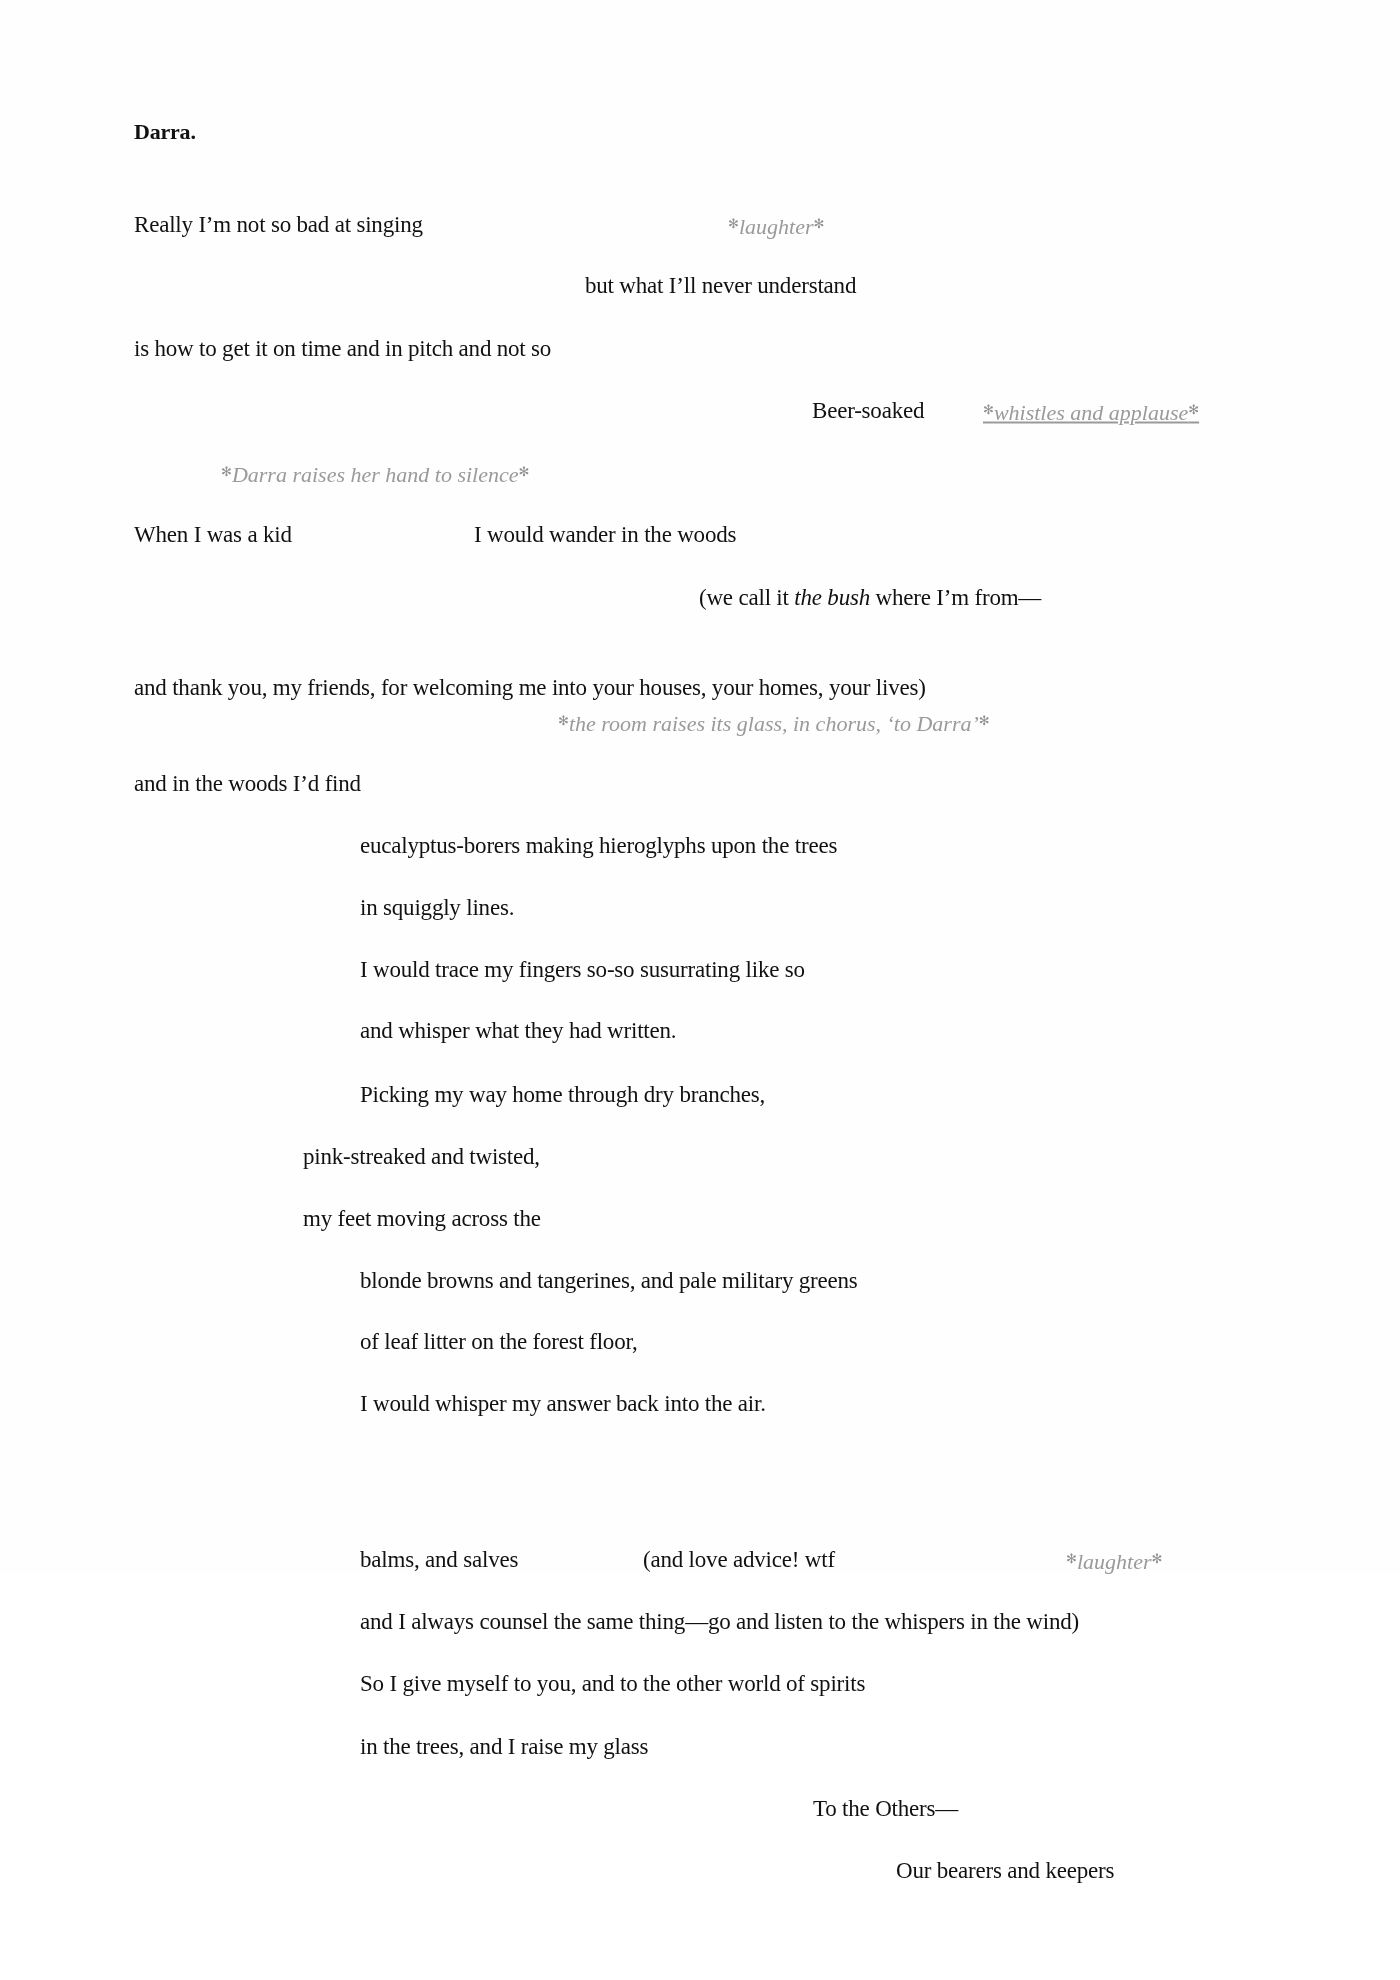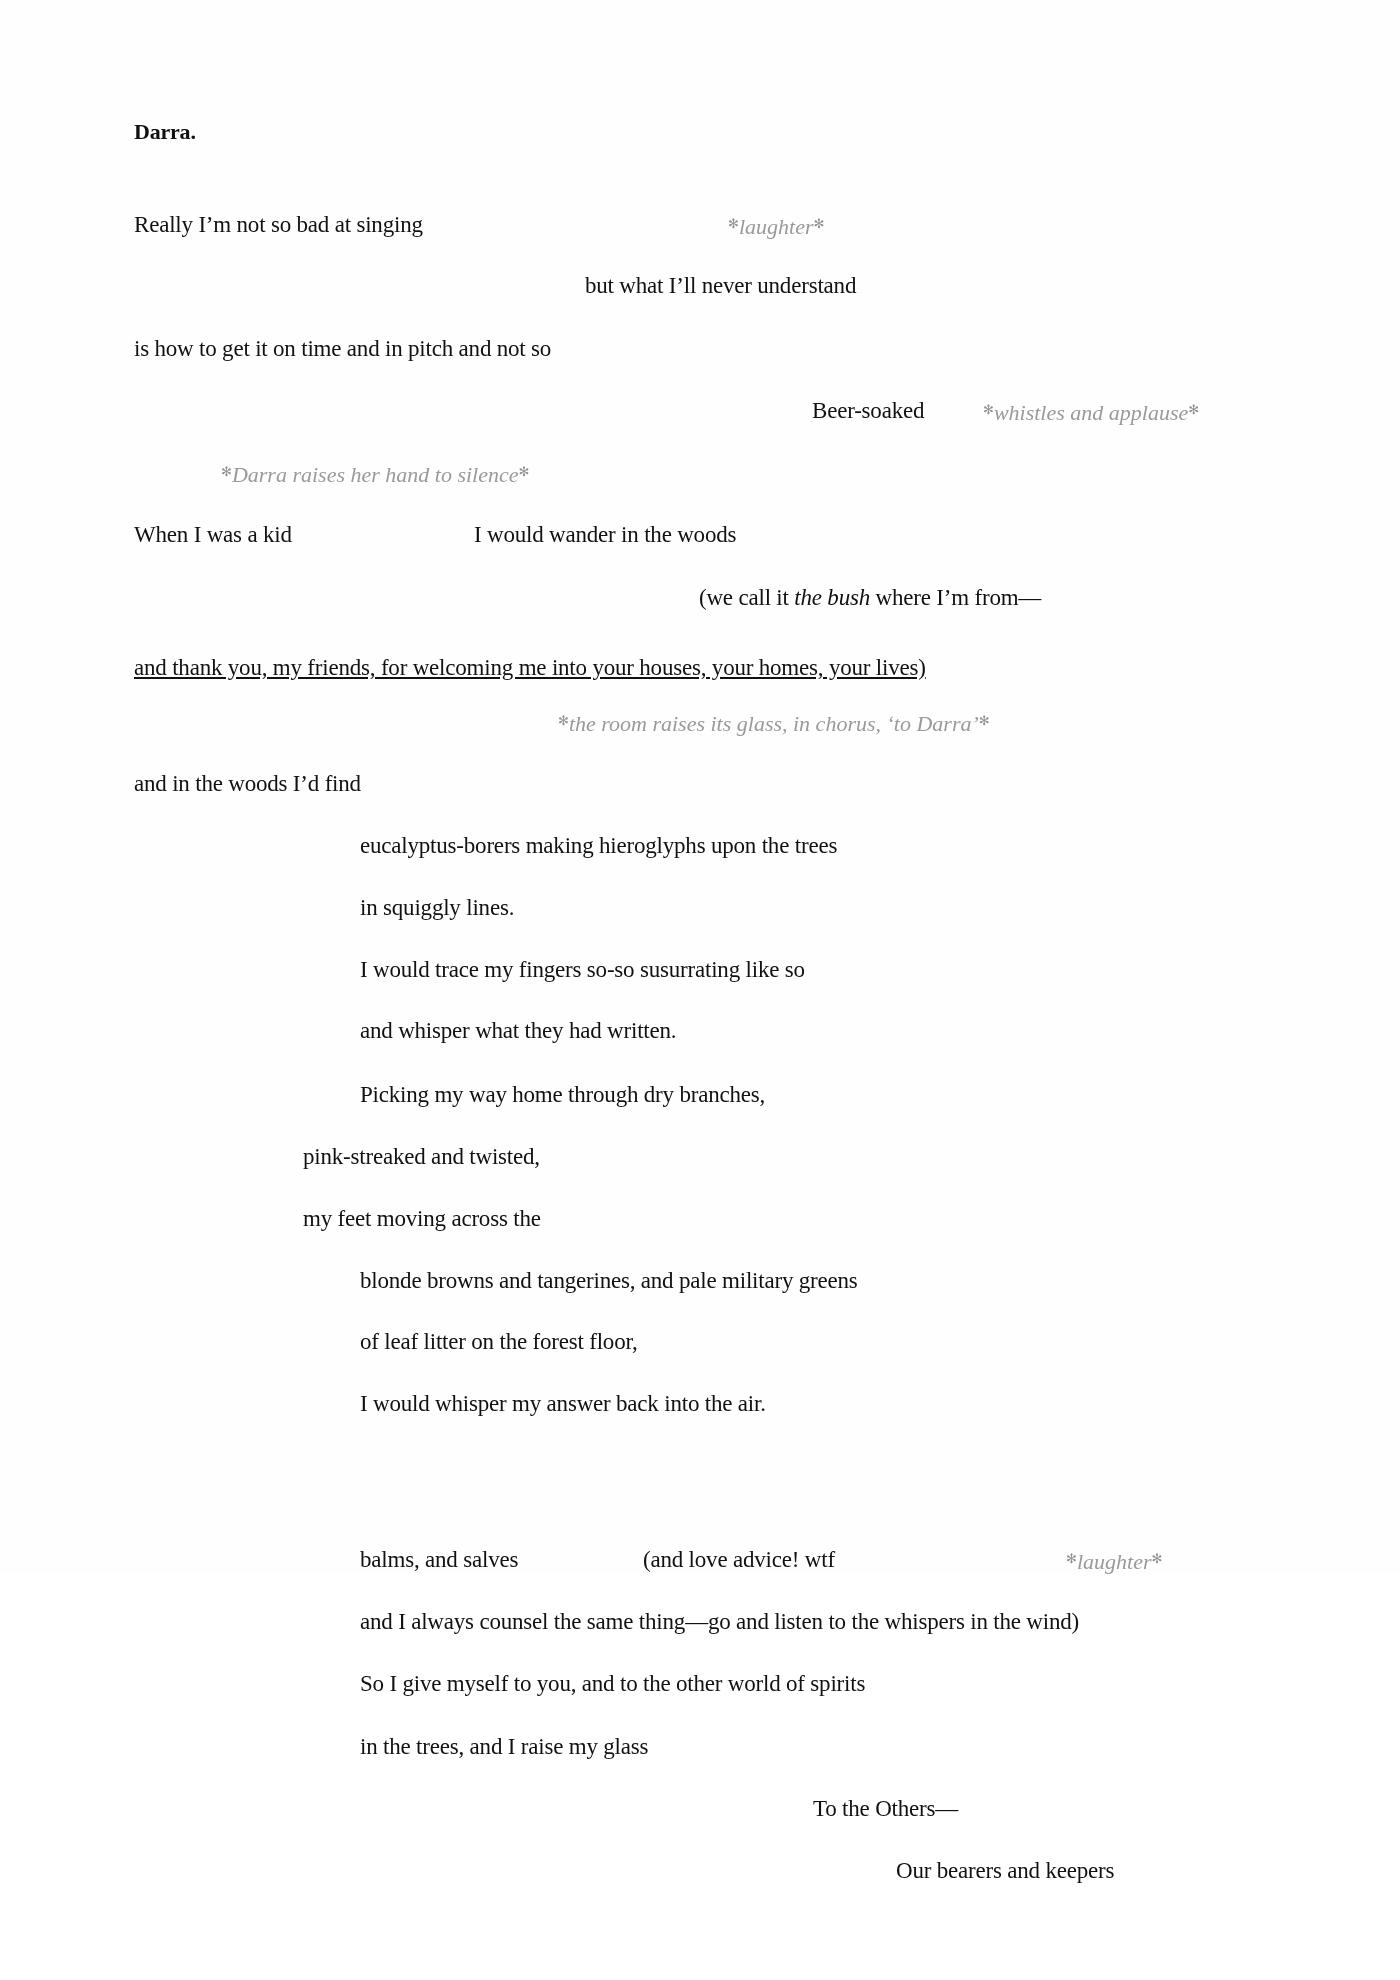"✻whistles and applause✻" div.line { text-decoration: none -> underline }
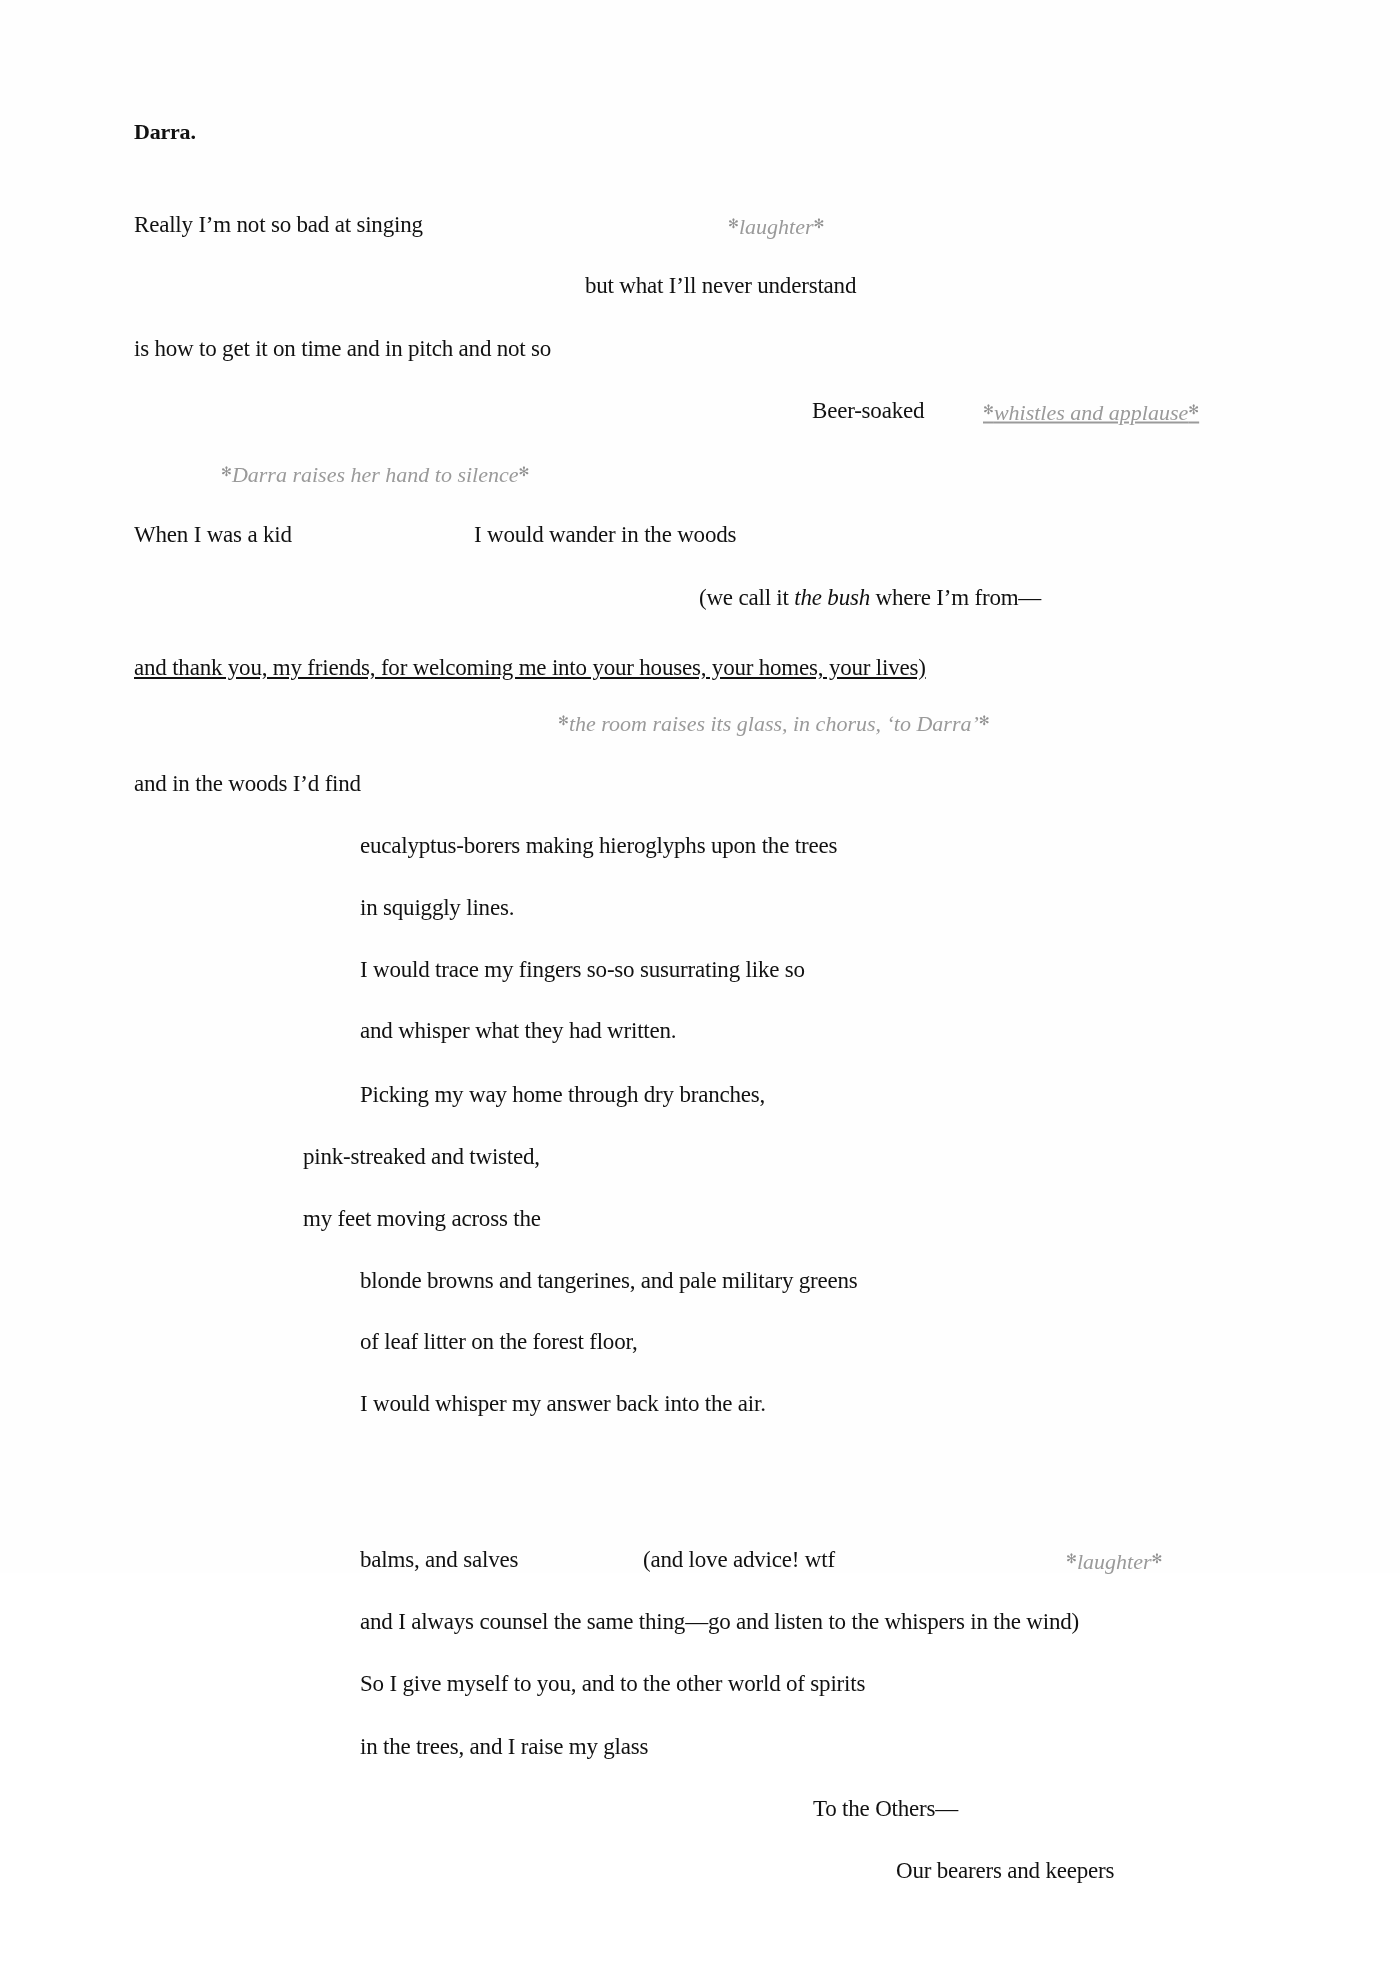"and thank you, my friends," div.line { text-decoration: underline -> none; top: 668px -> 688px }
